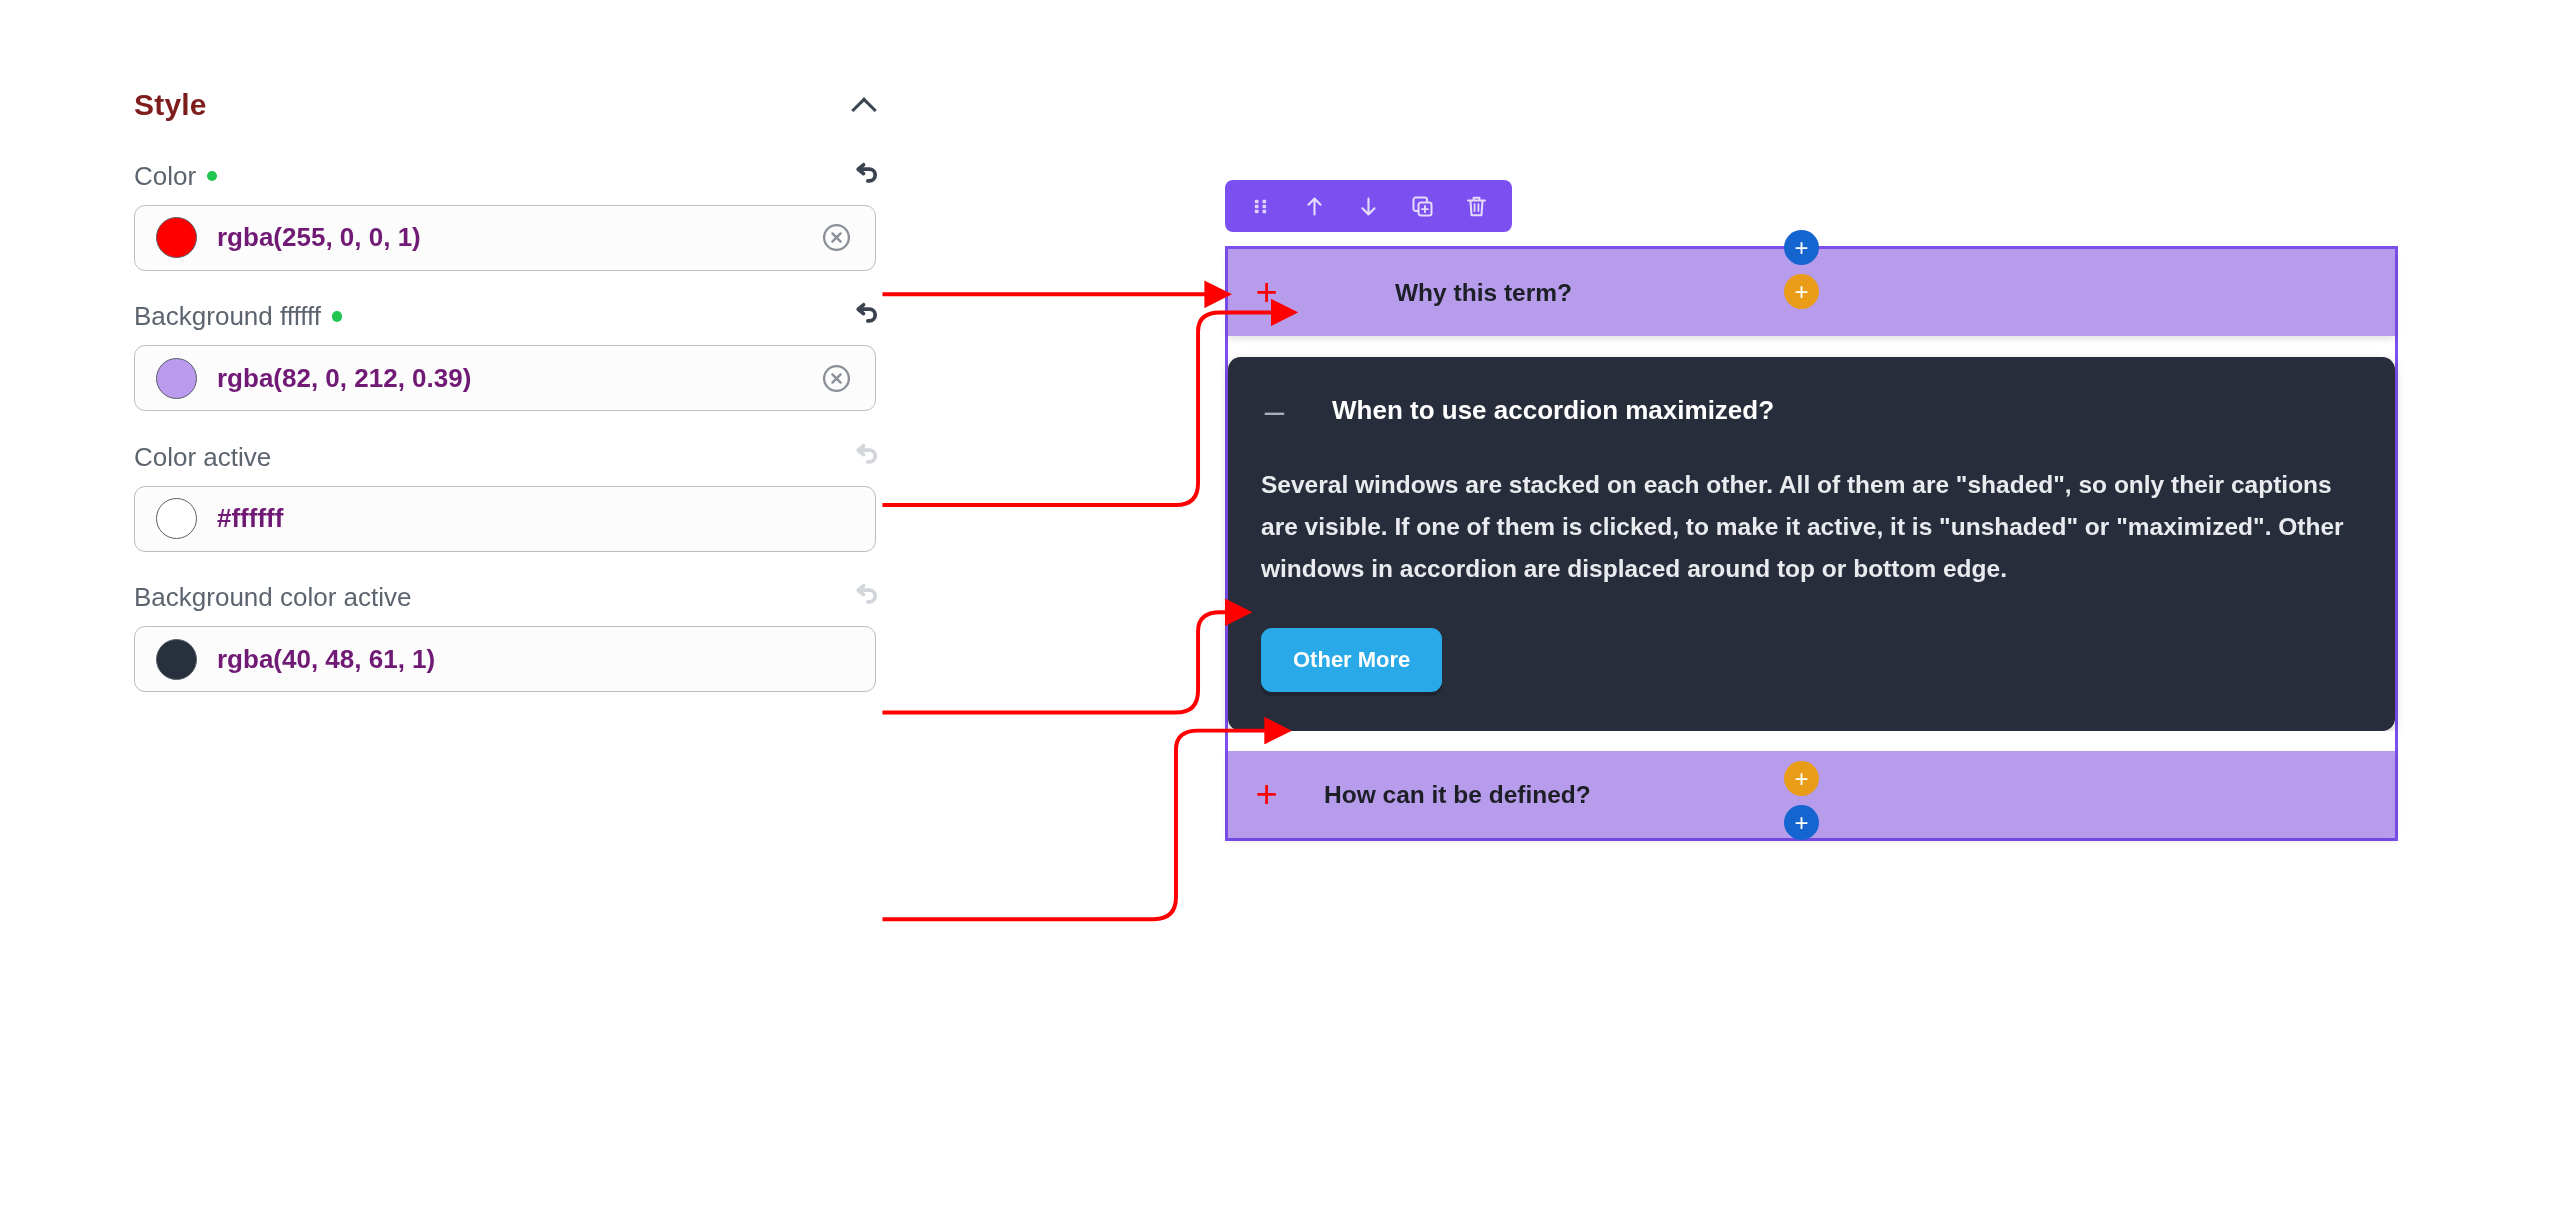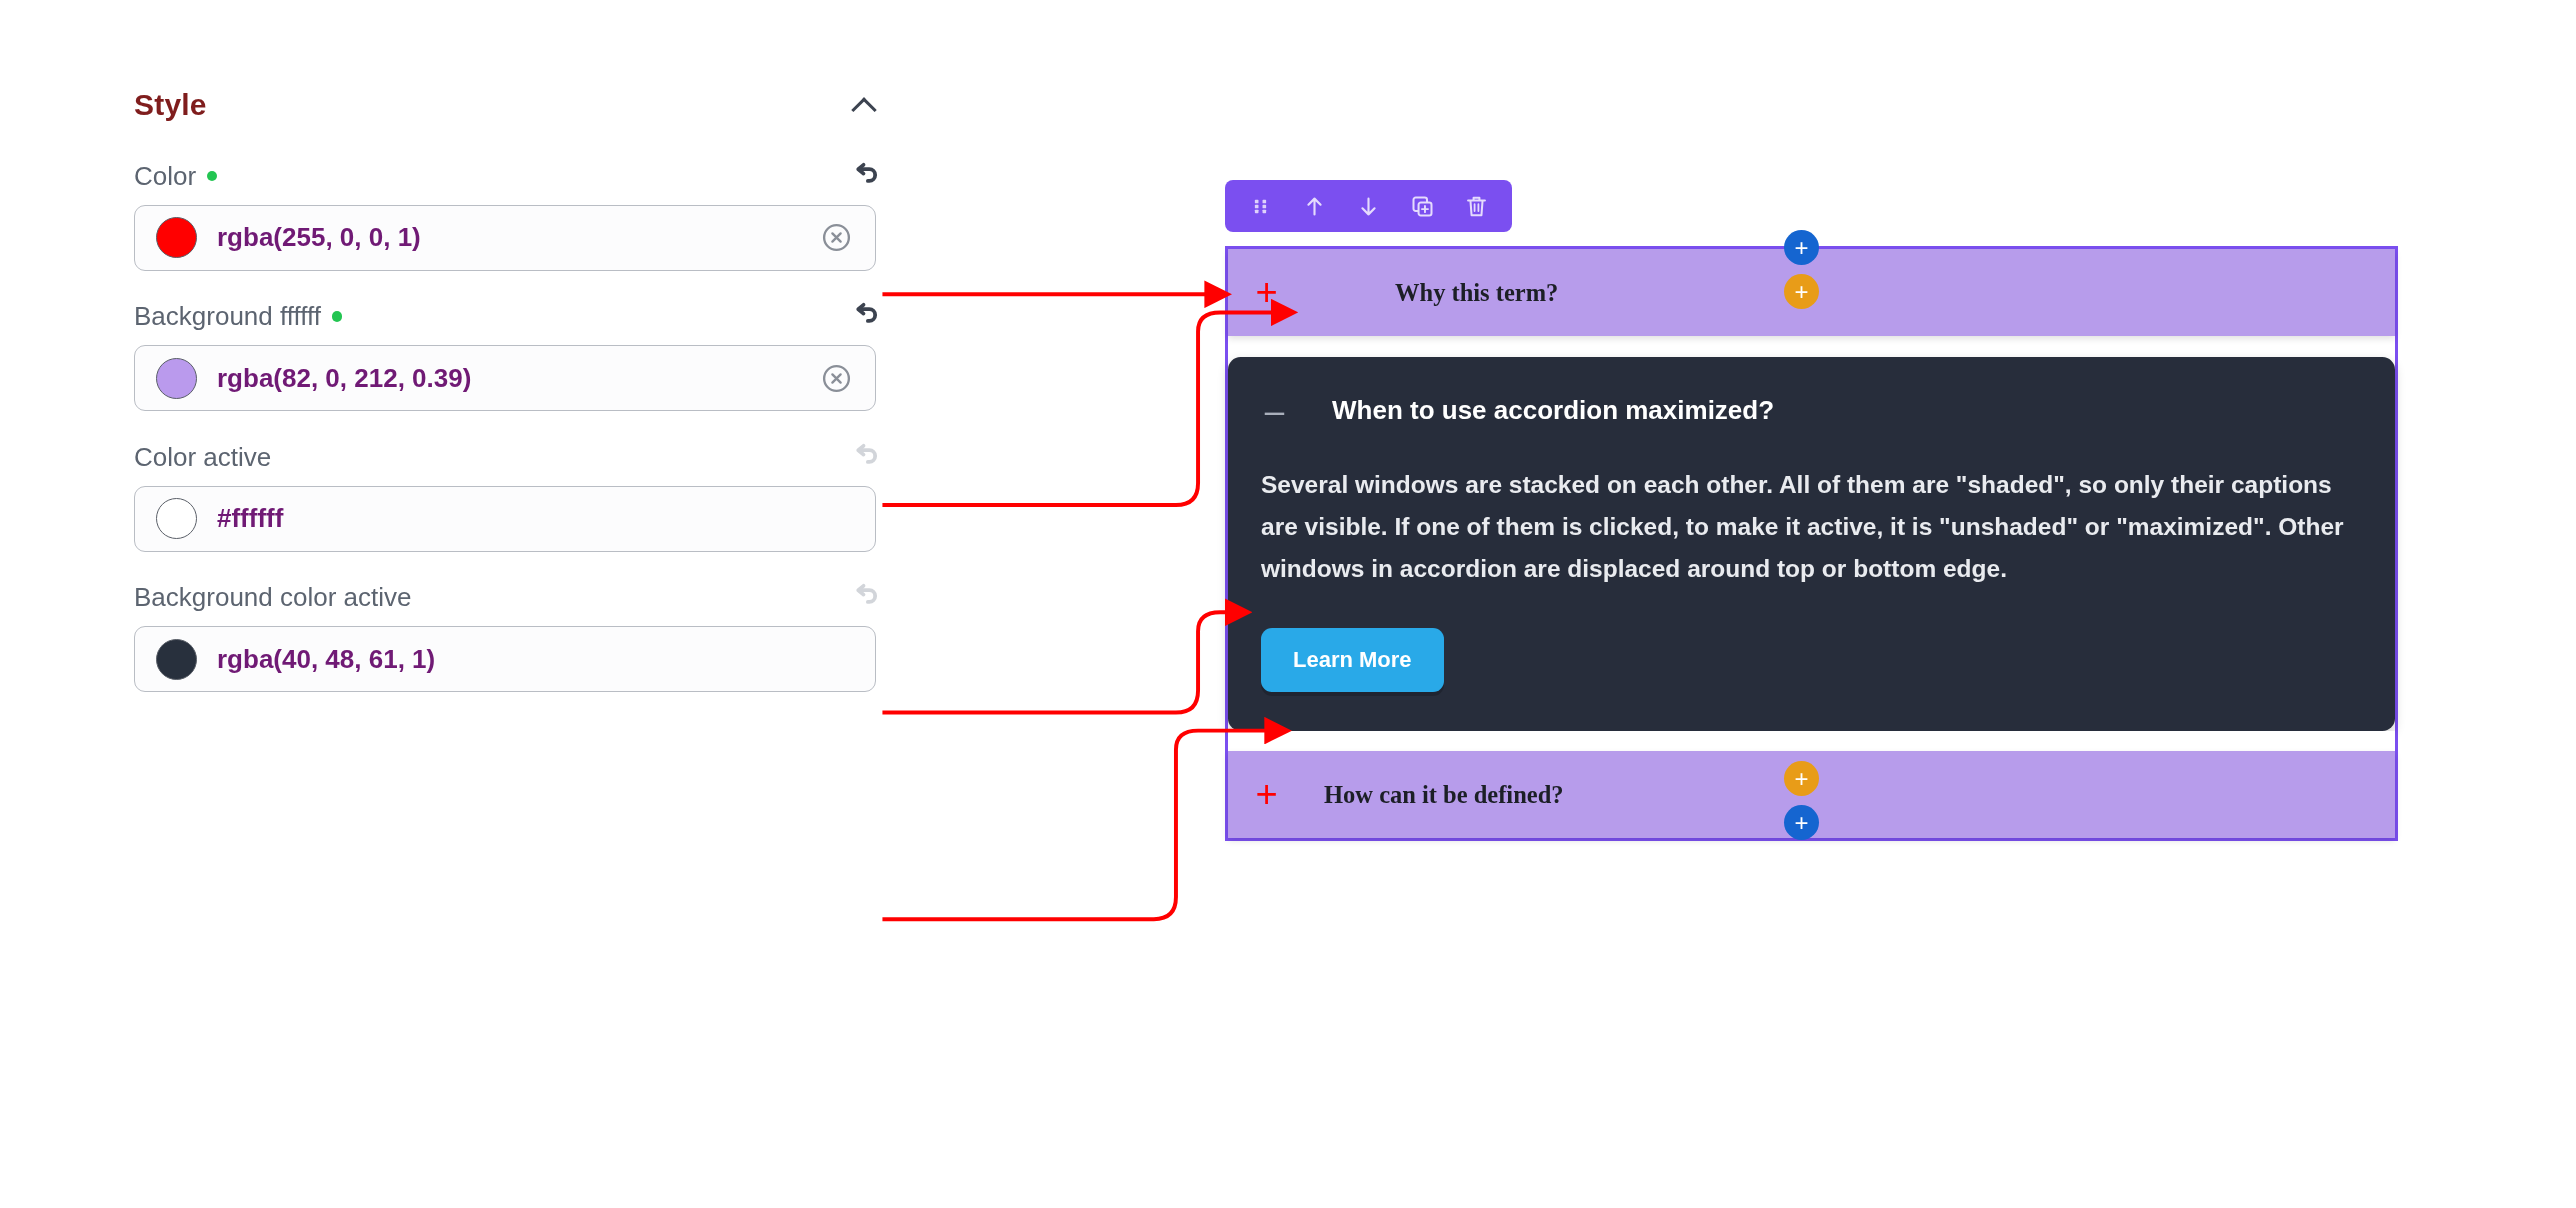"Why this term?" .acc-title-collapsed { font-family: Liberation Serif, serif -> none }
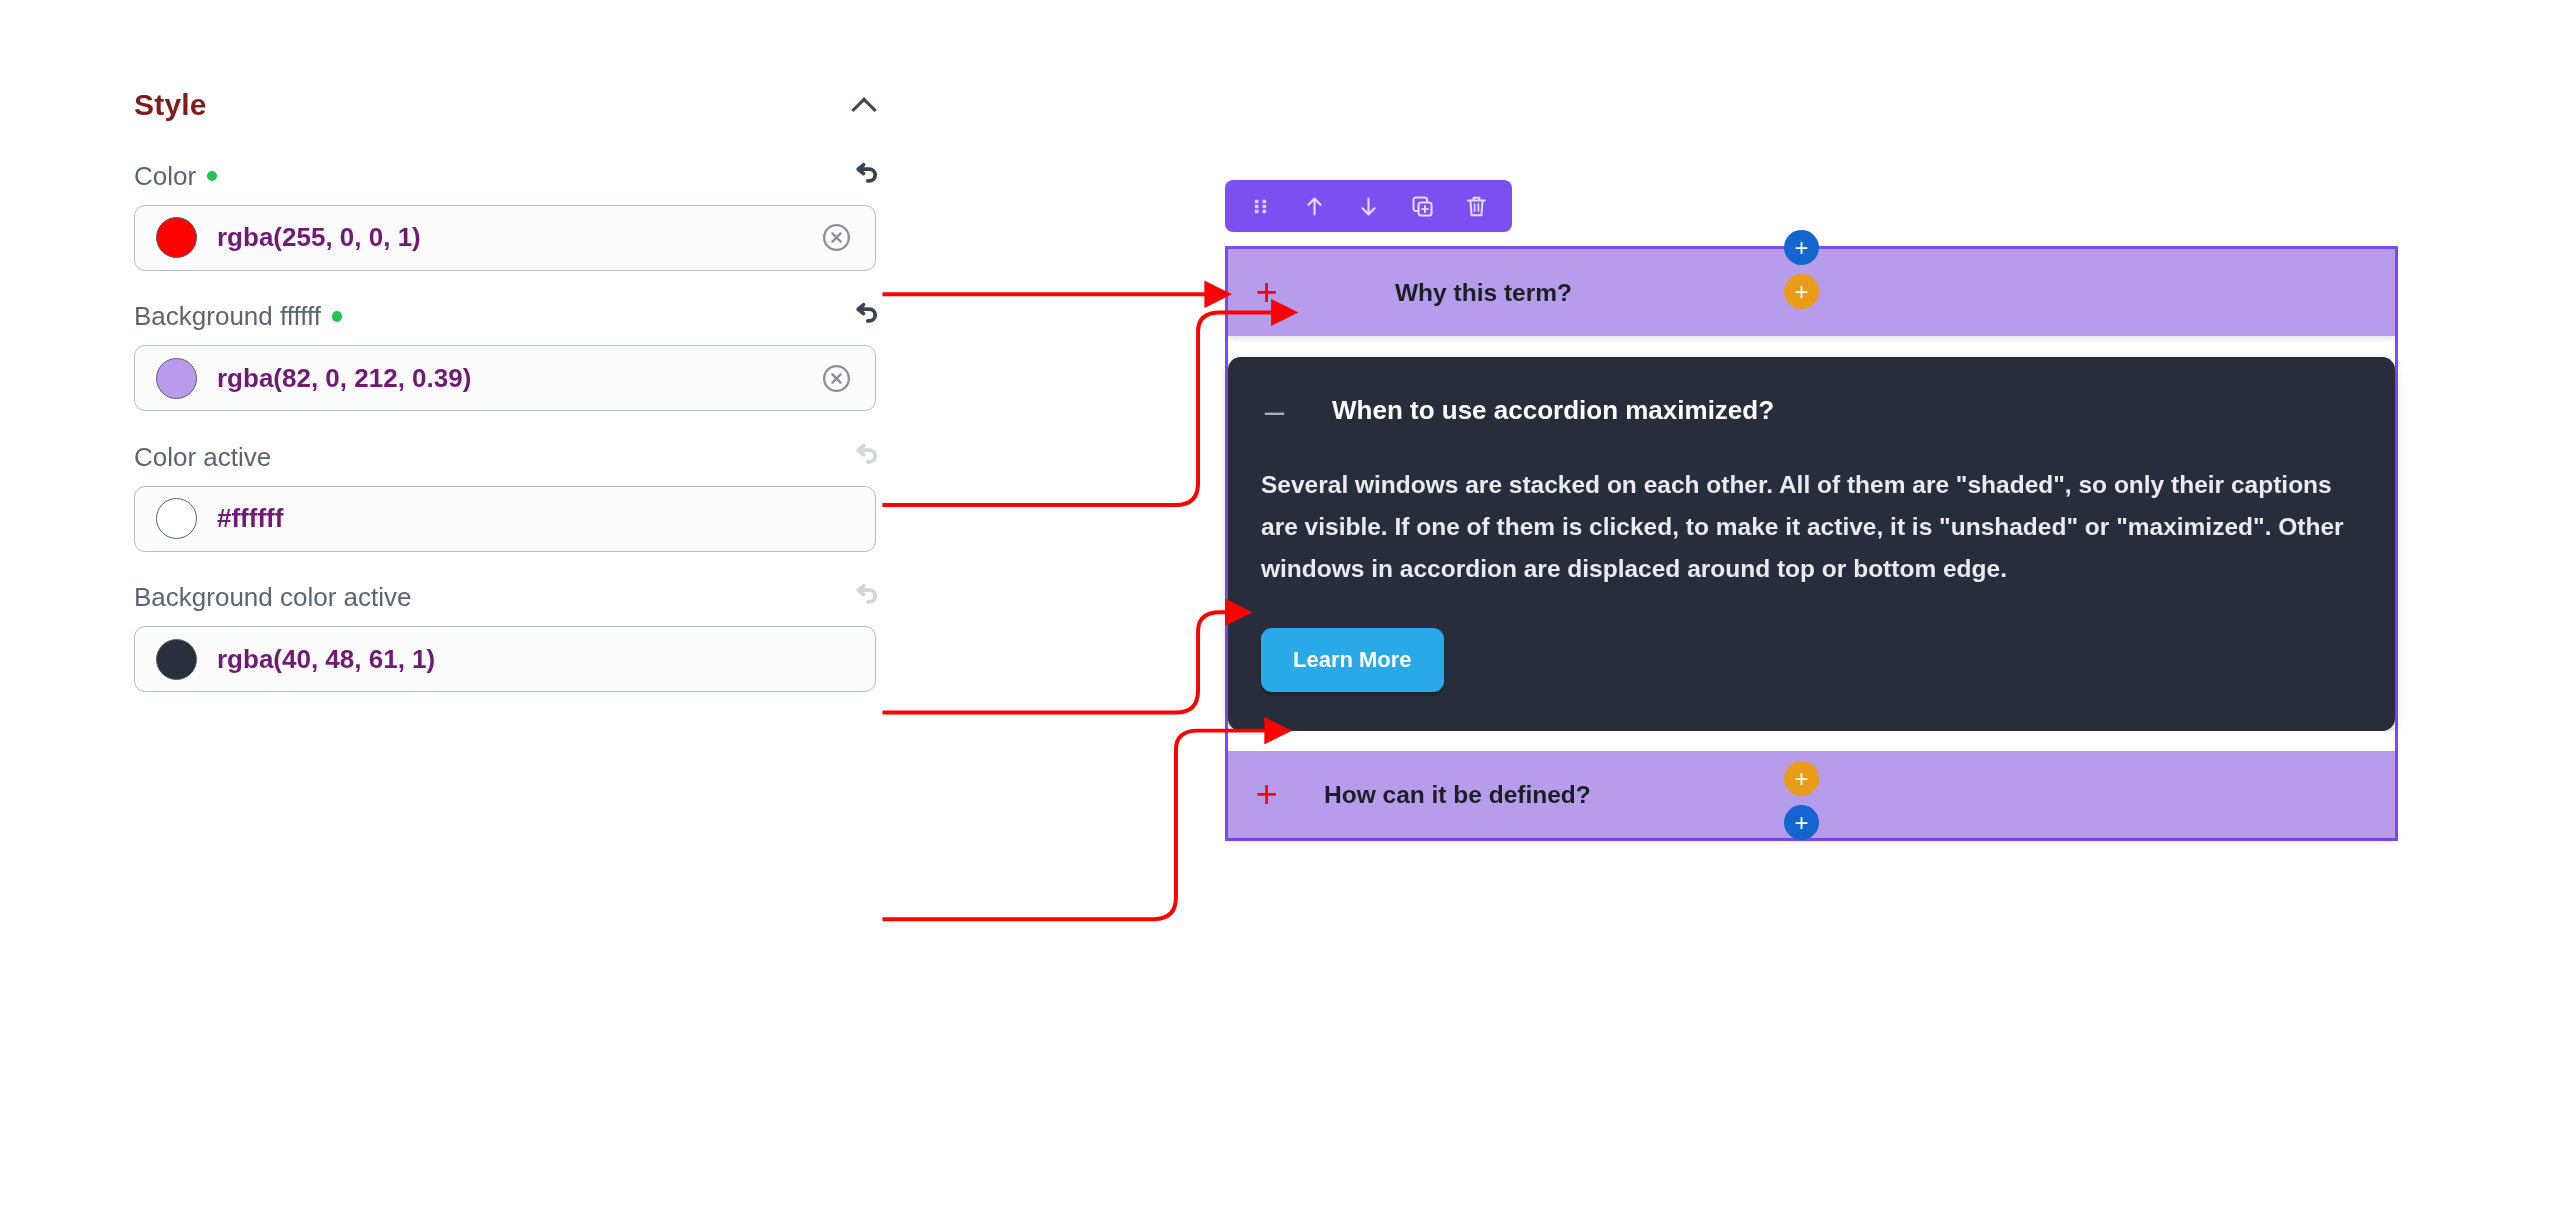"Learn More" button.learn-more { text: Learn -> Other }
